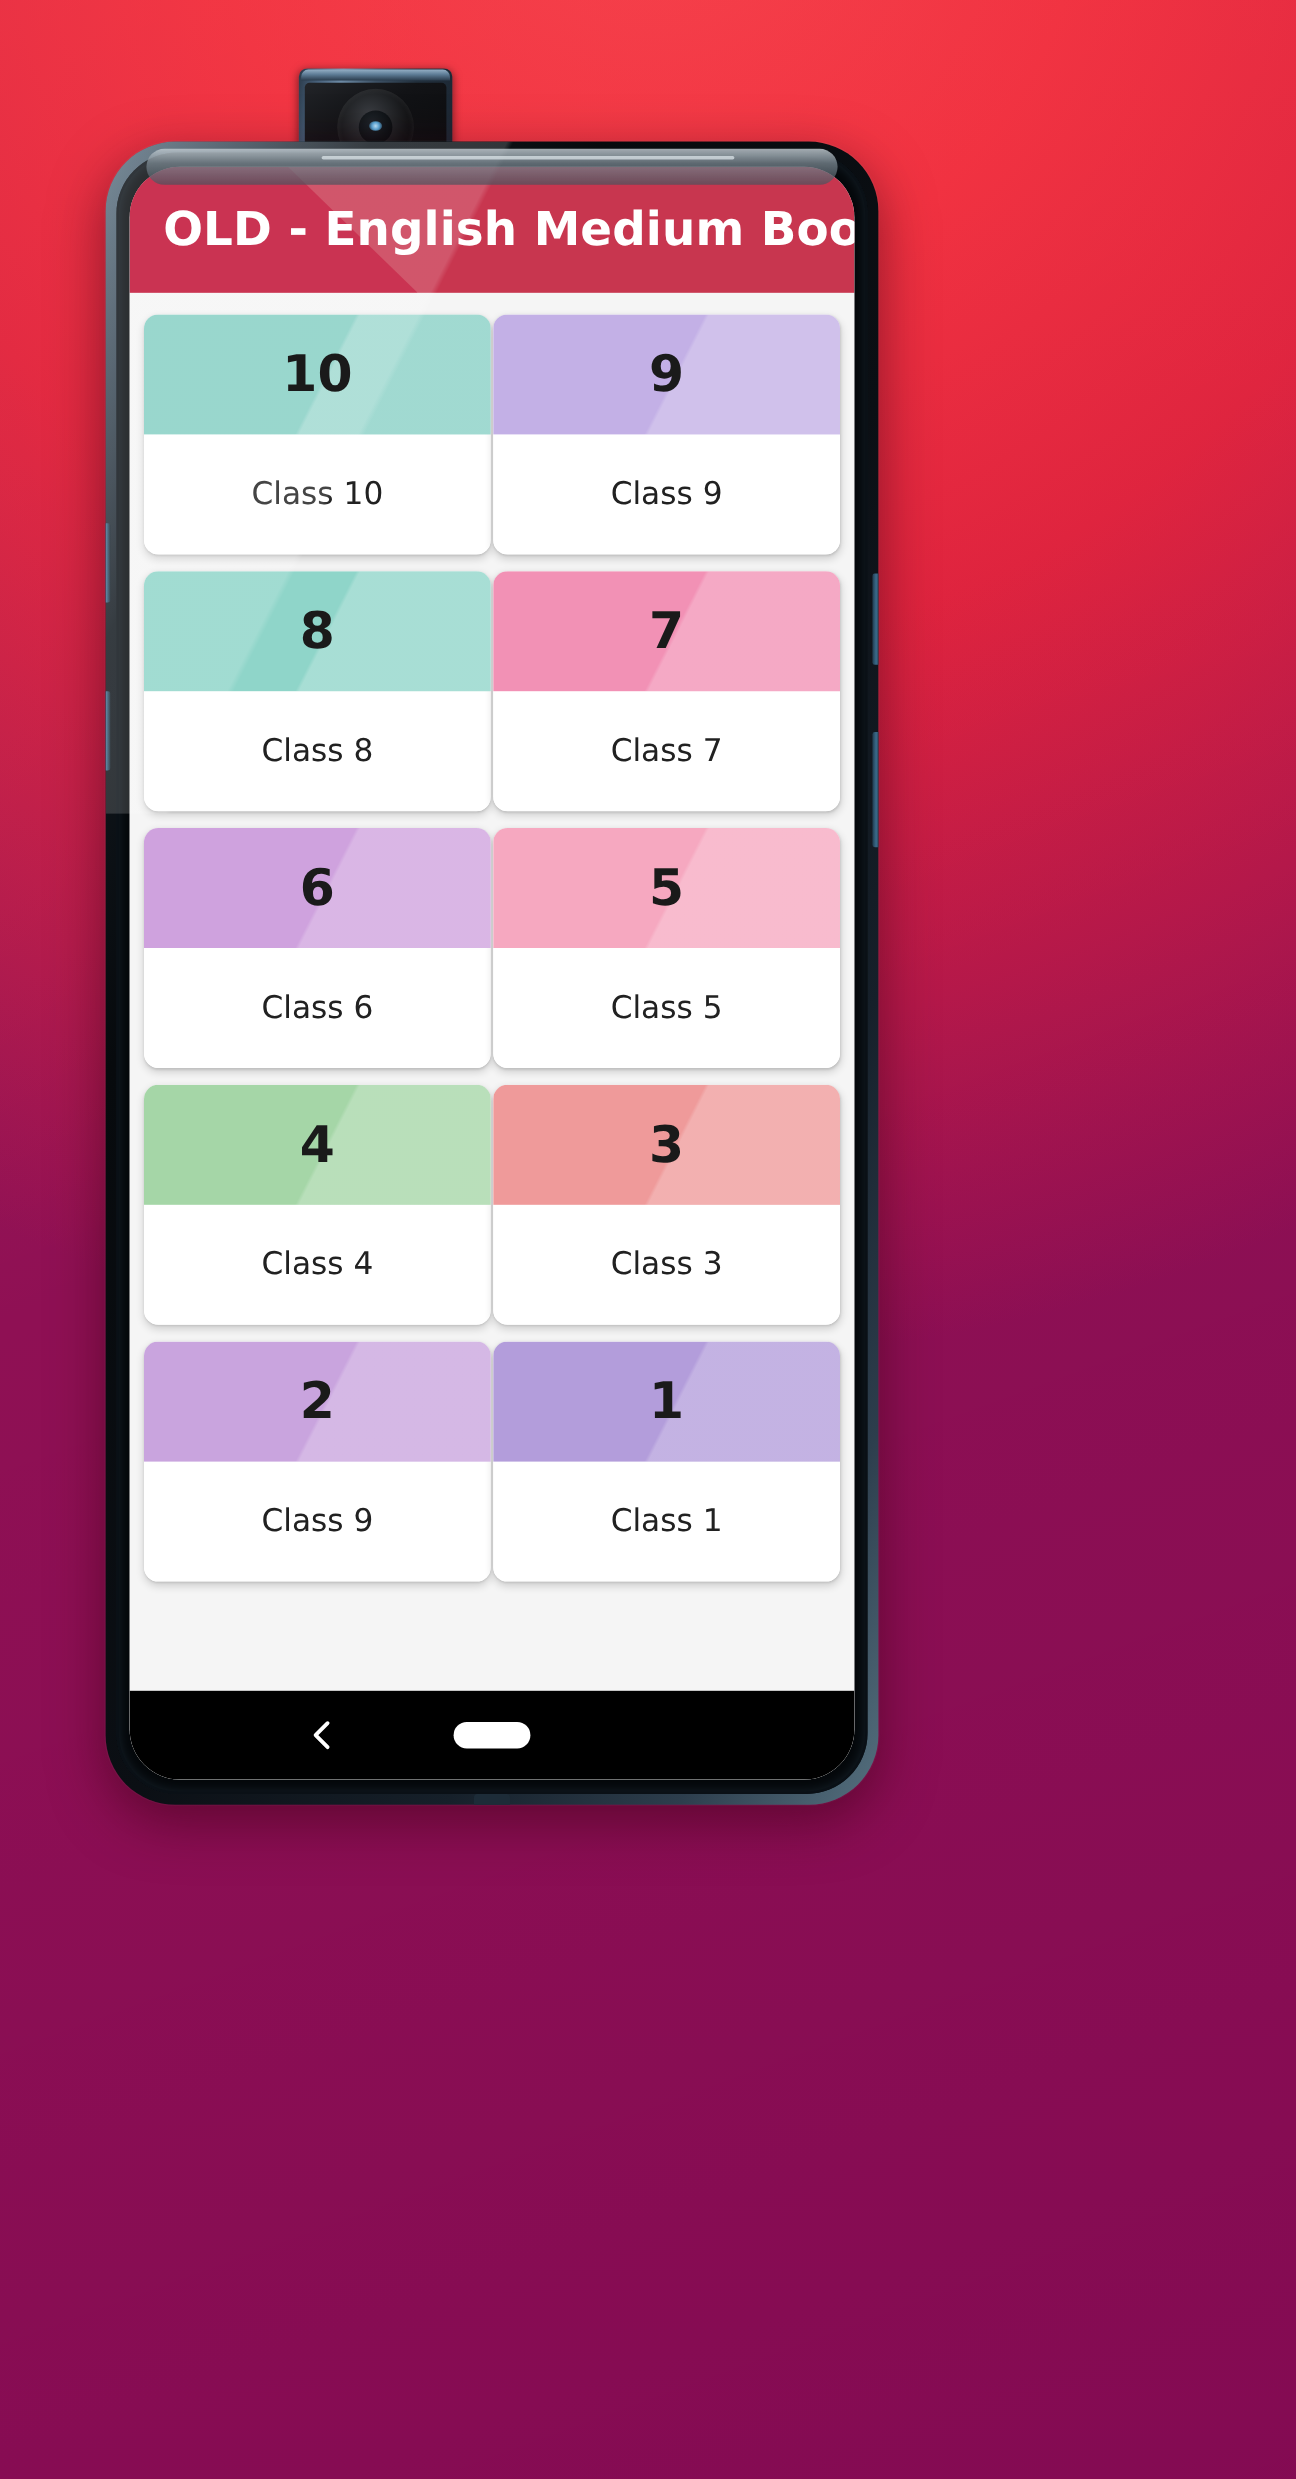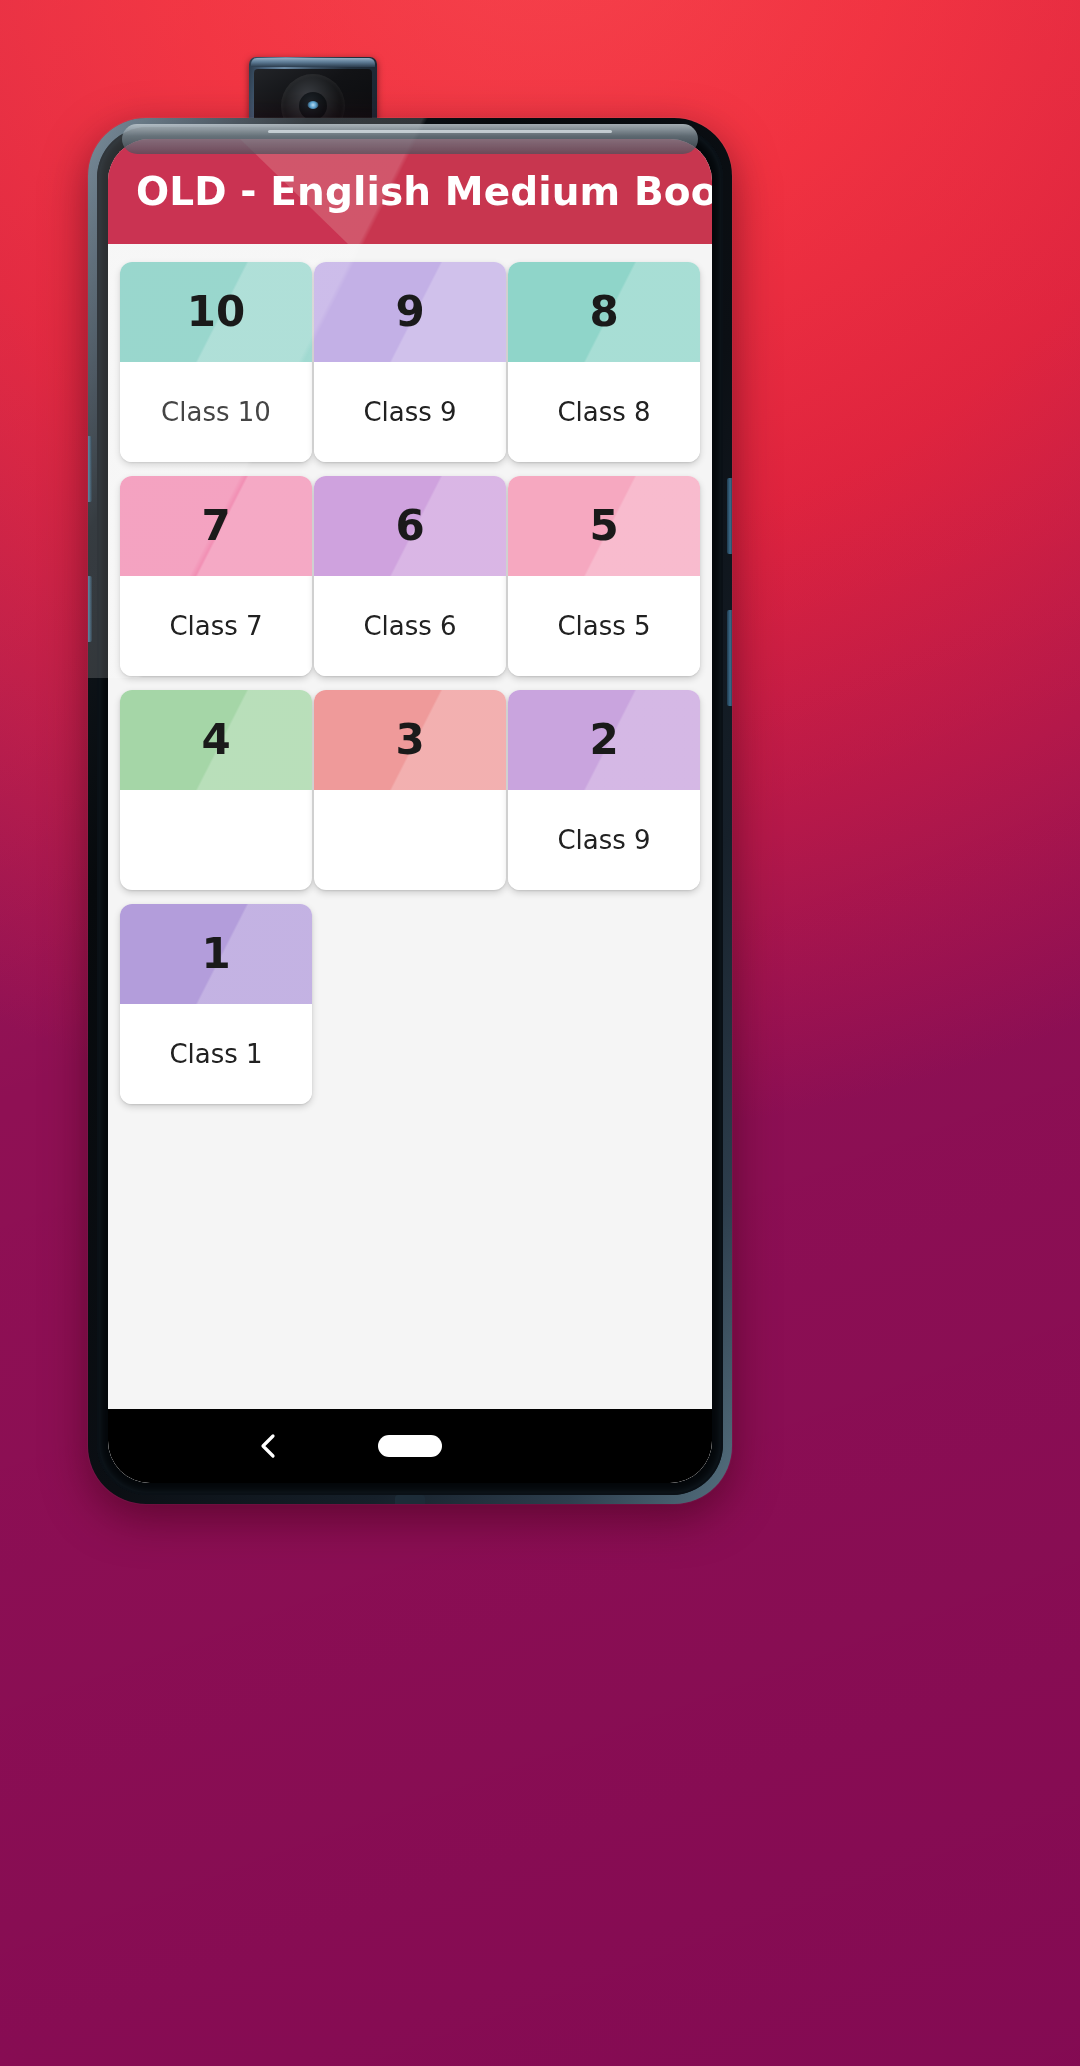"10" #grid { grid-template-columns: repeat(3,1fr) -> repeat(2,1fr) }
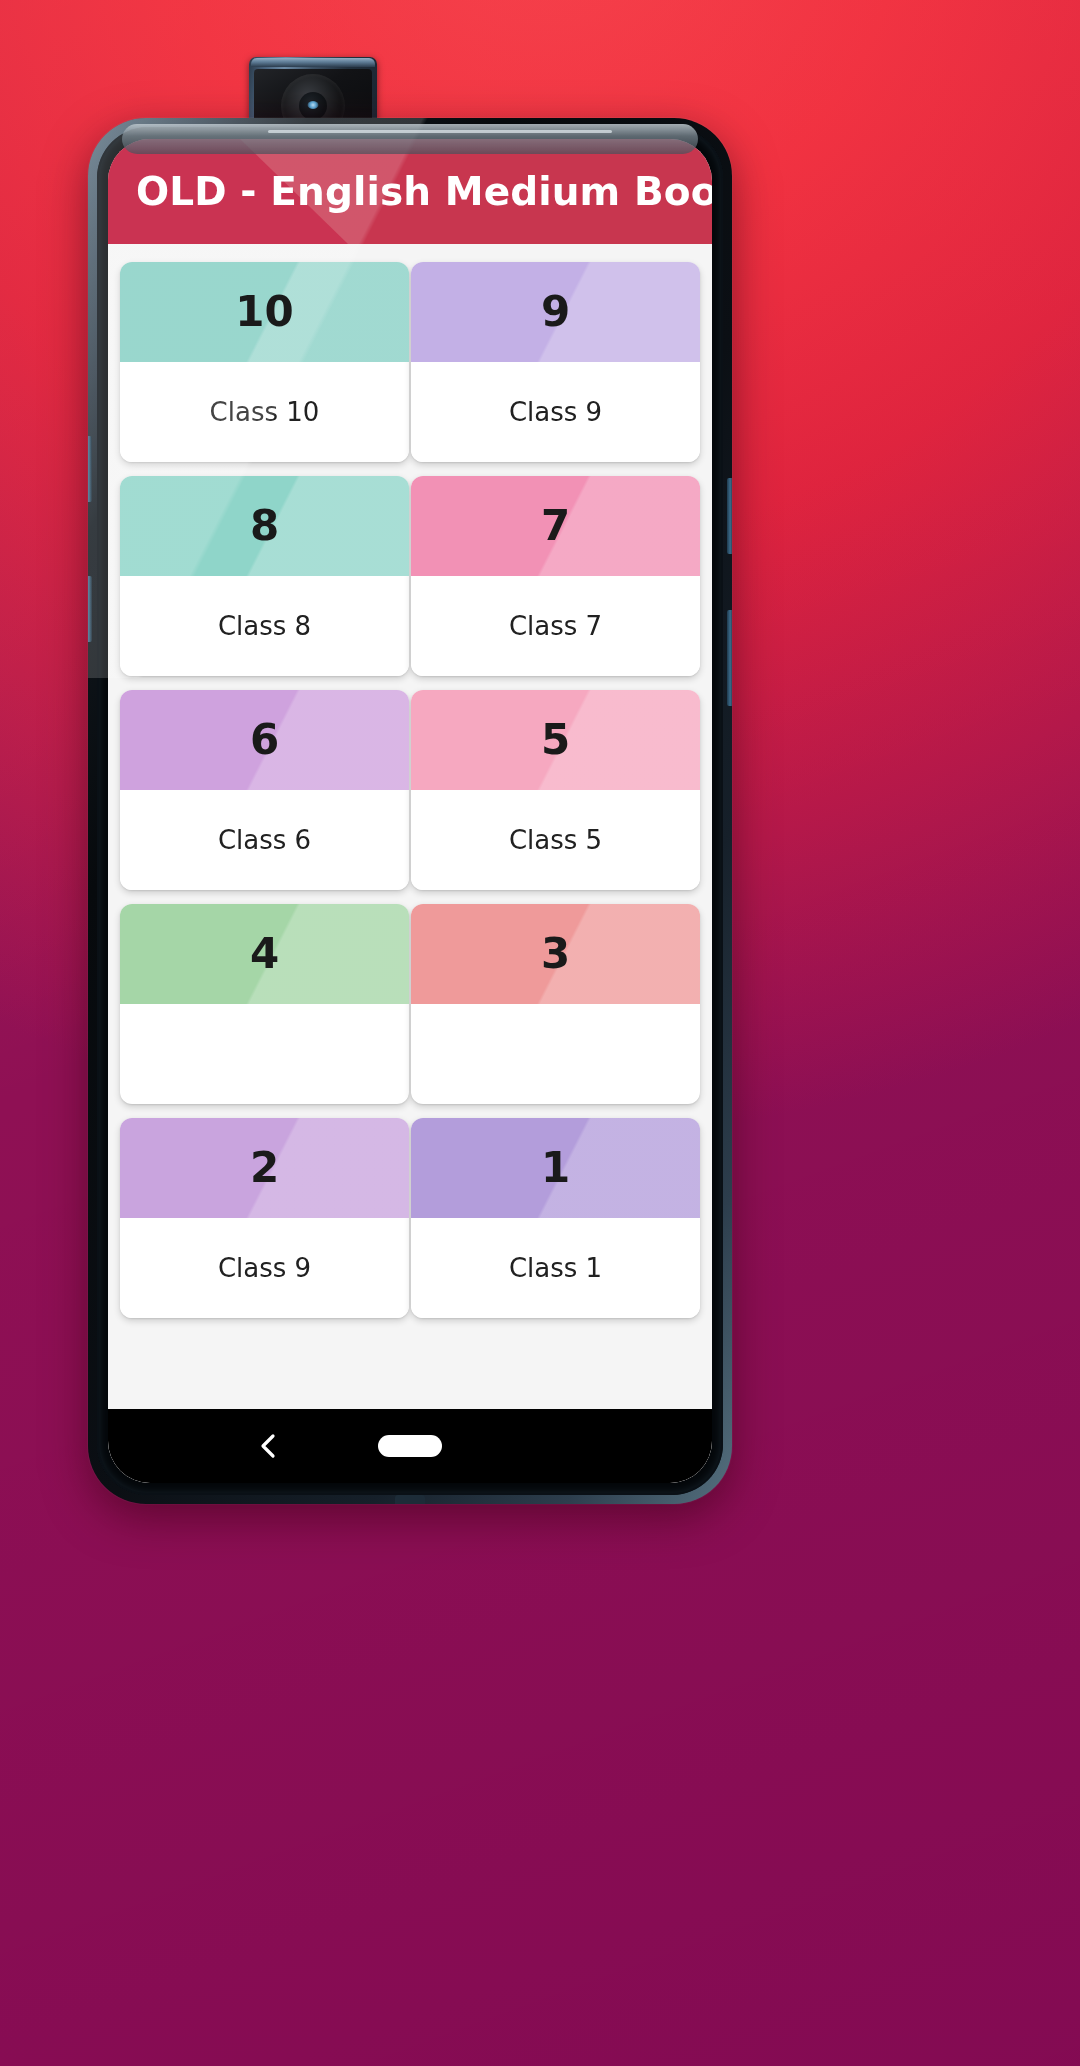"Class 4" div.card-label { html: none -> <div>Class 4</div> }
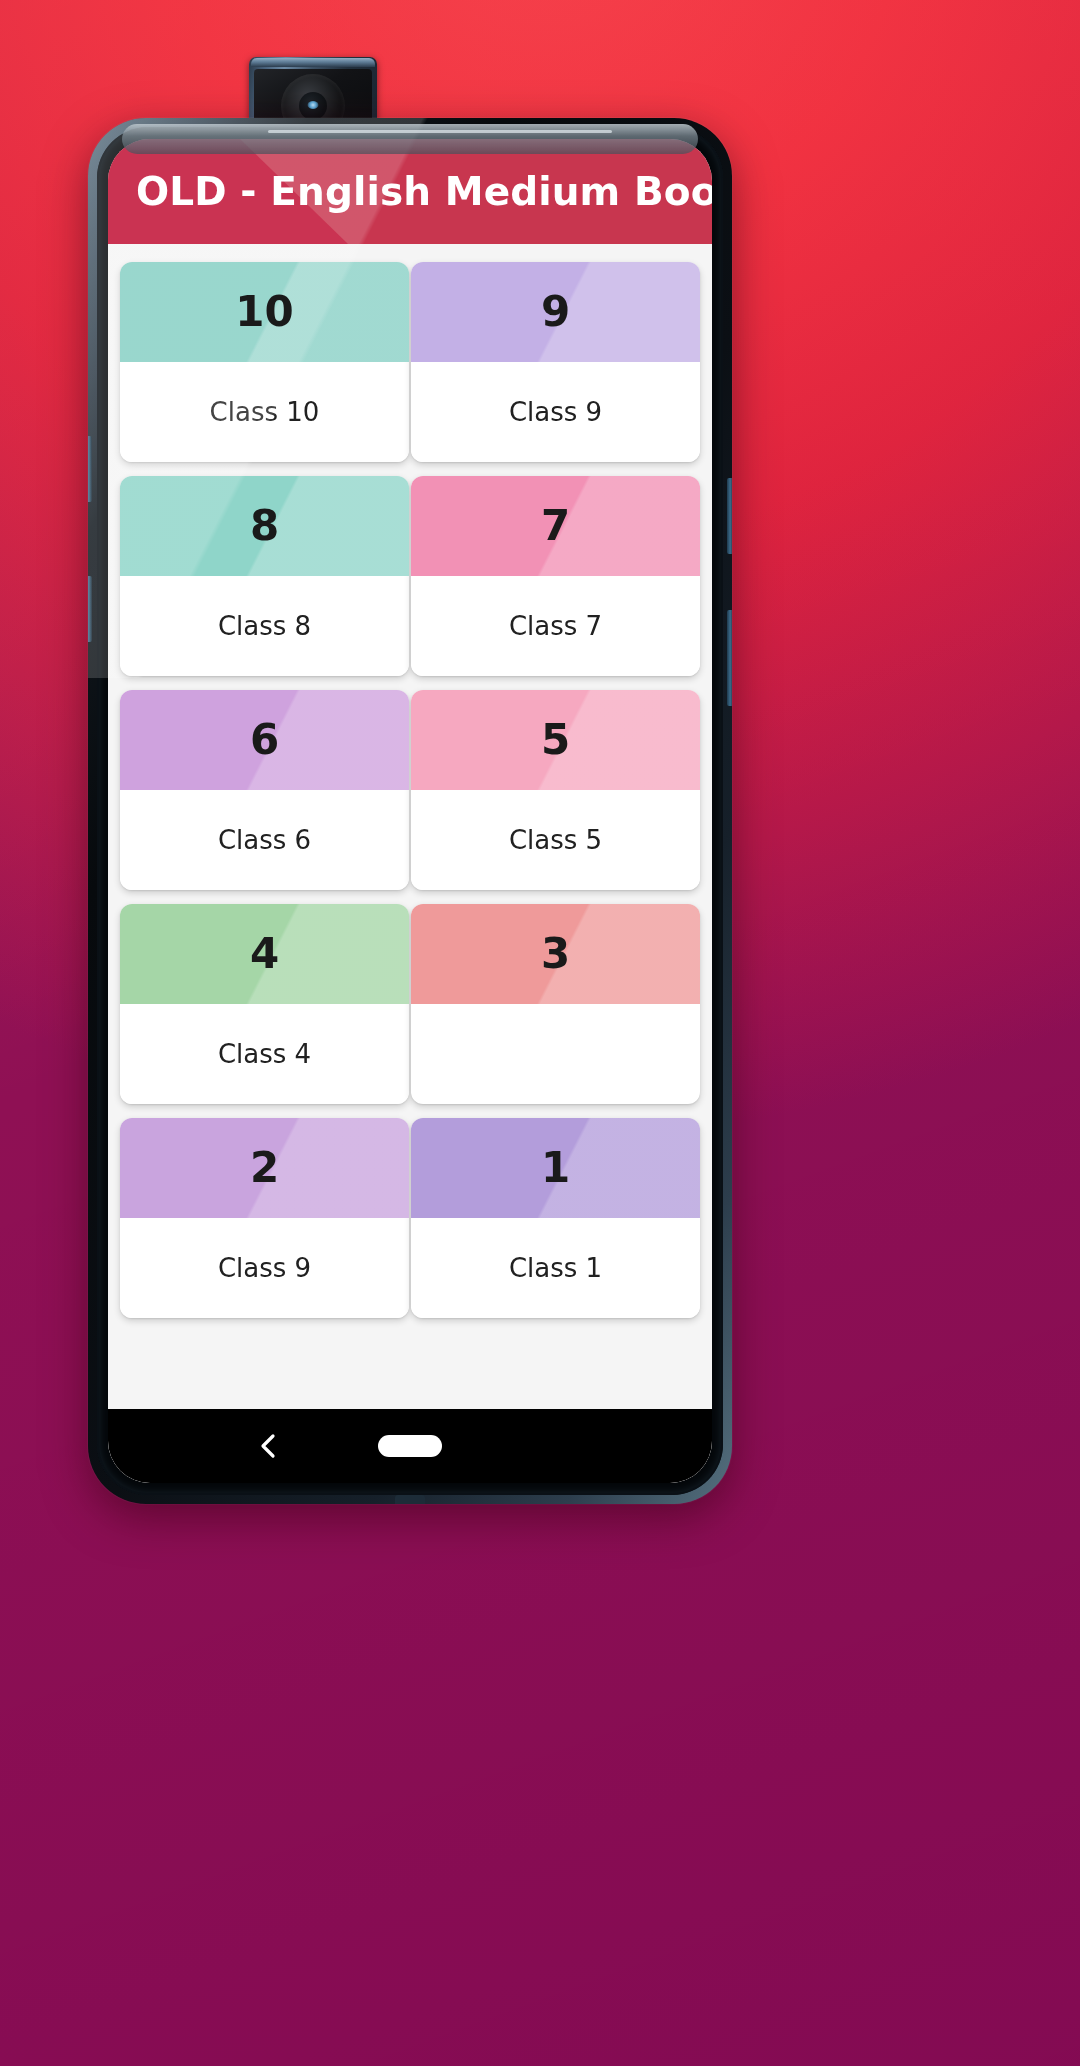"Class 3" div.card-label { html: none -> <div>Class 3</div> }
